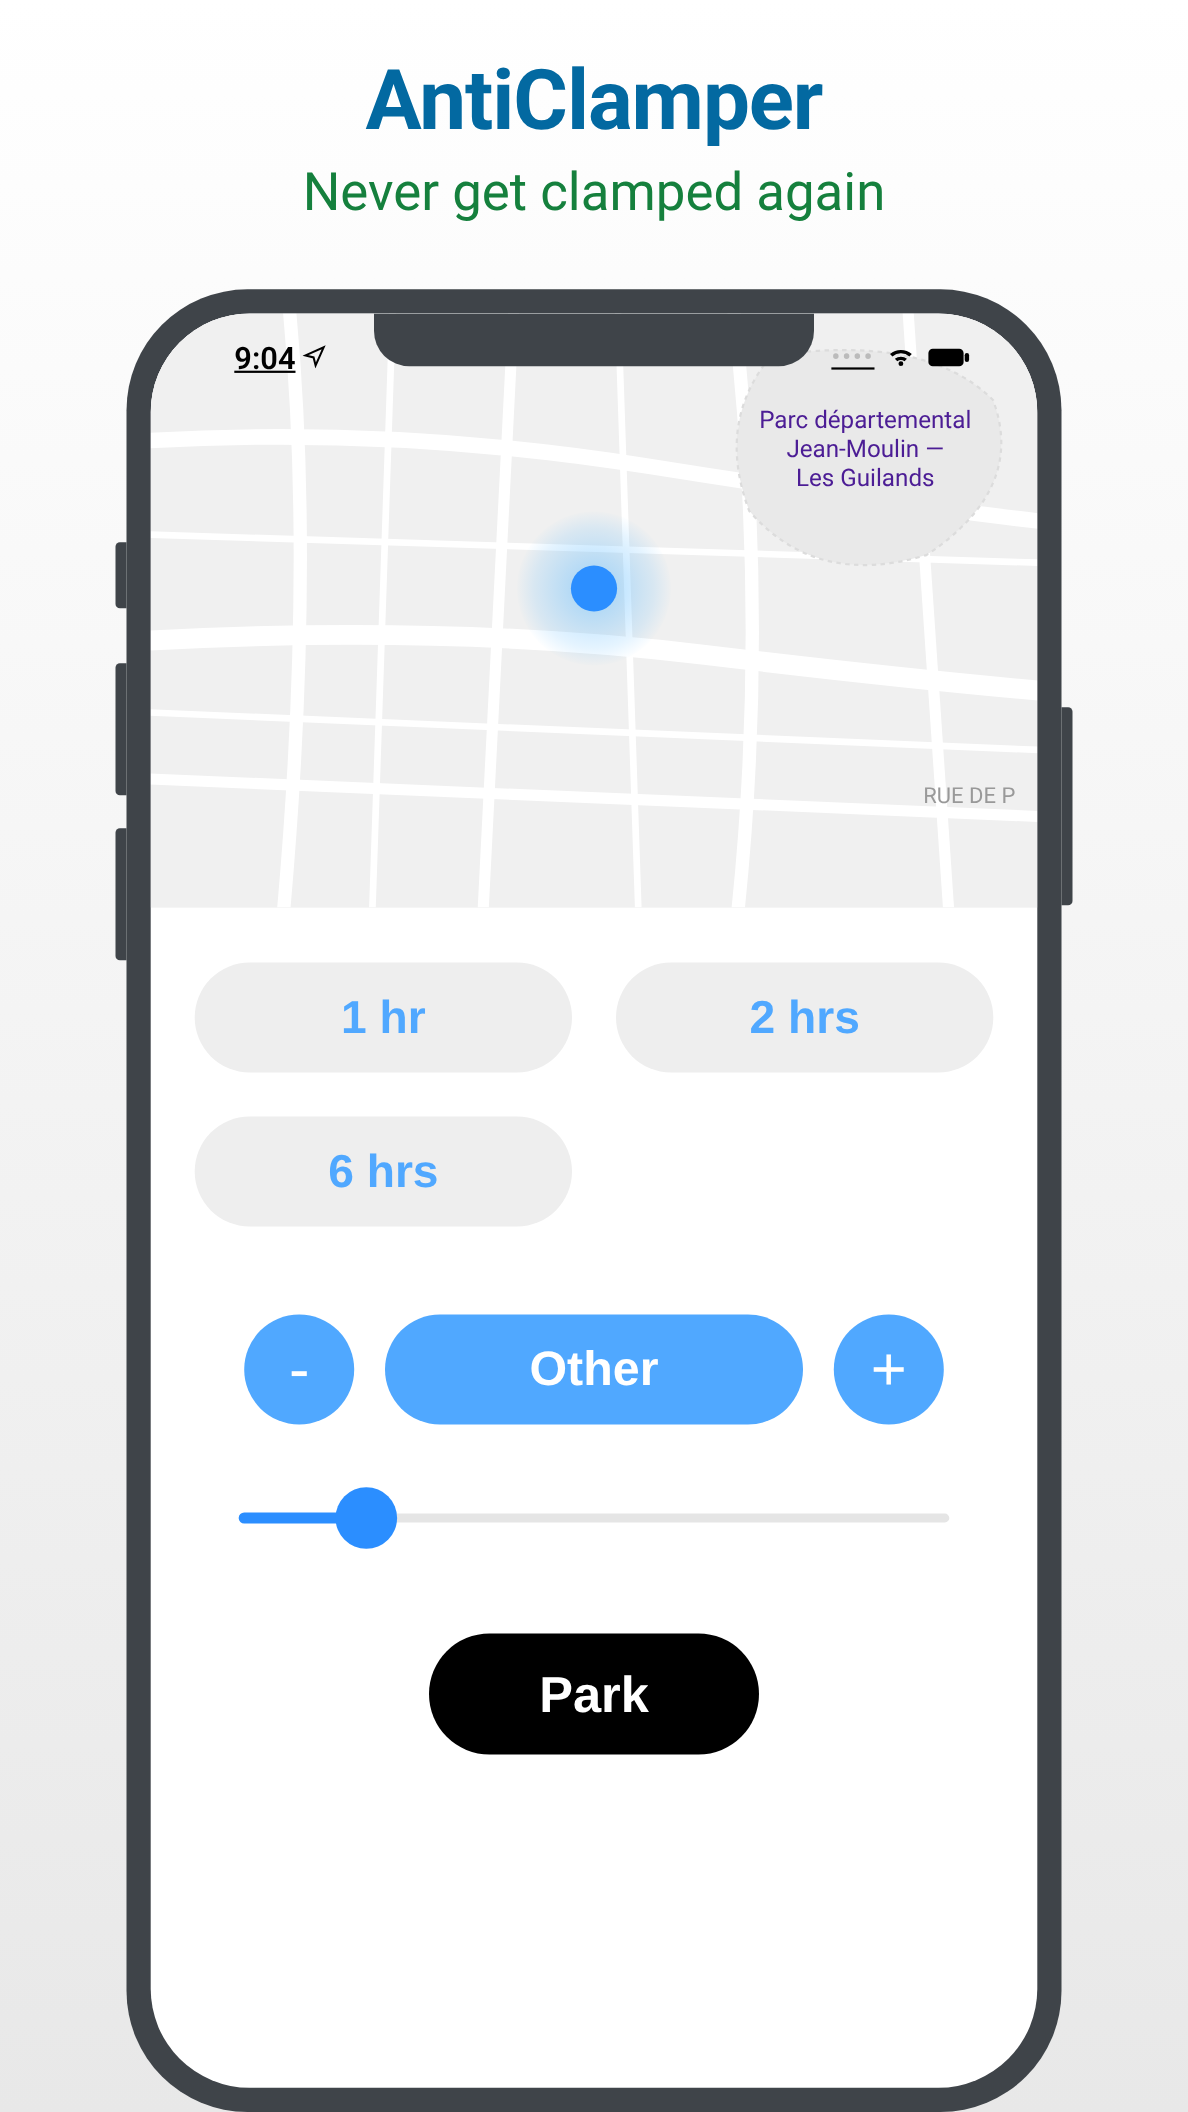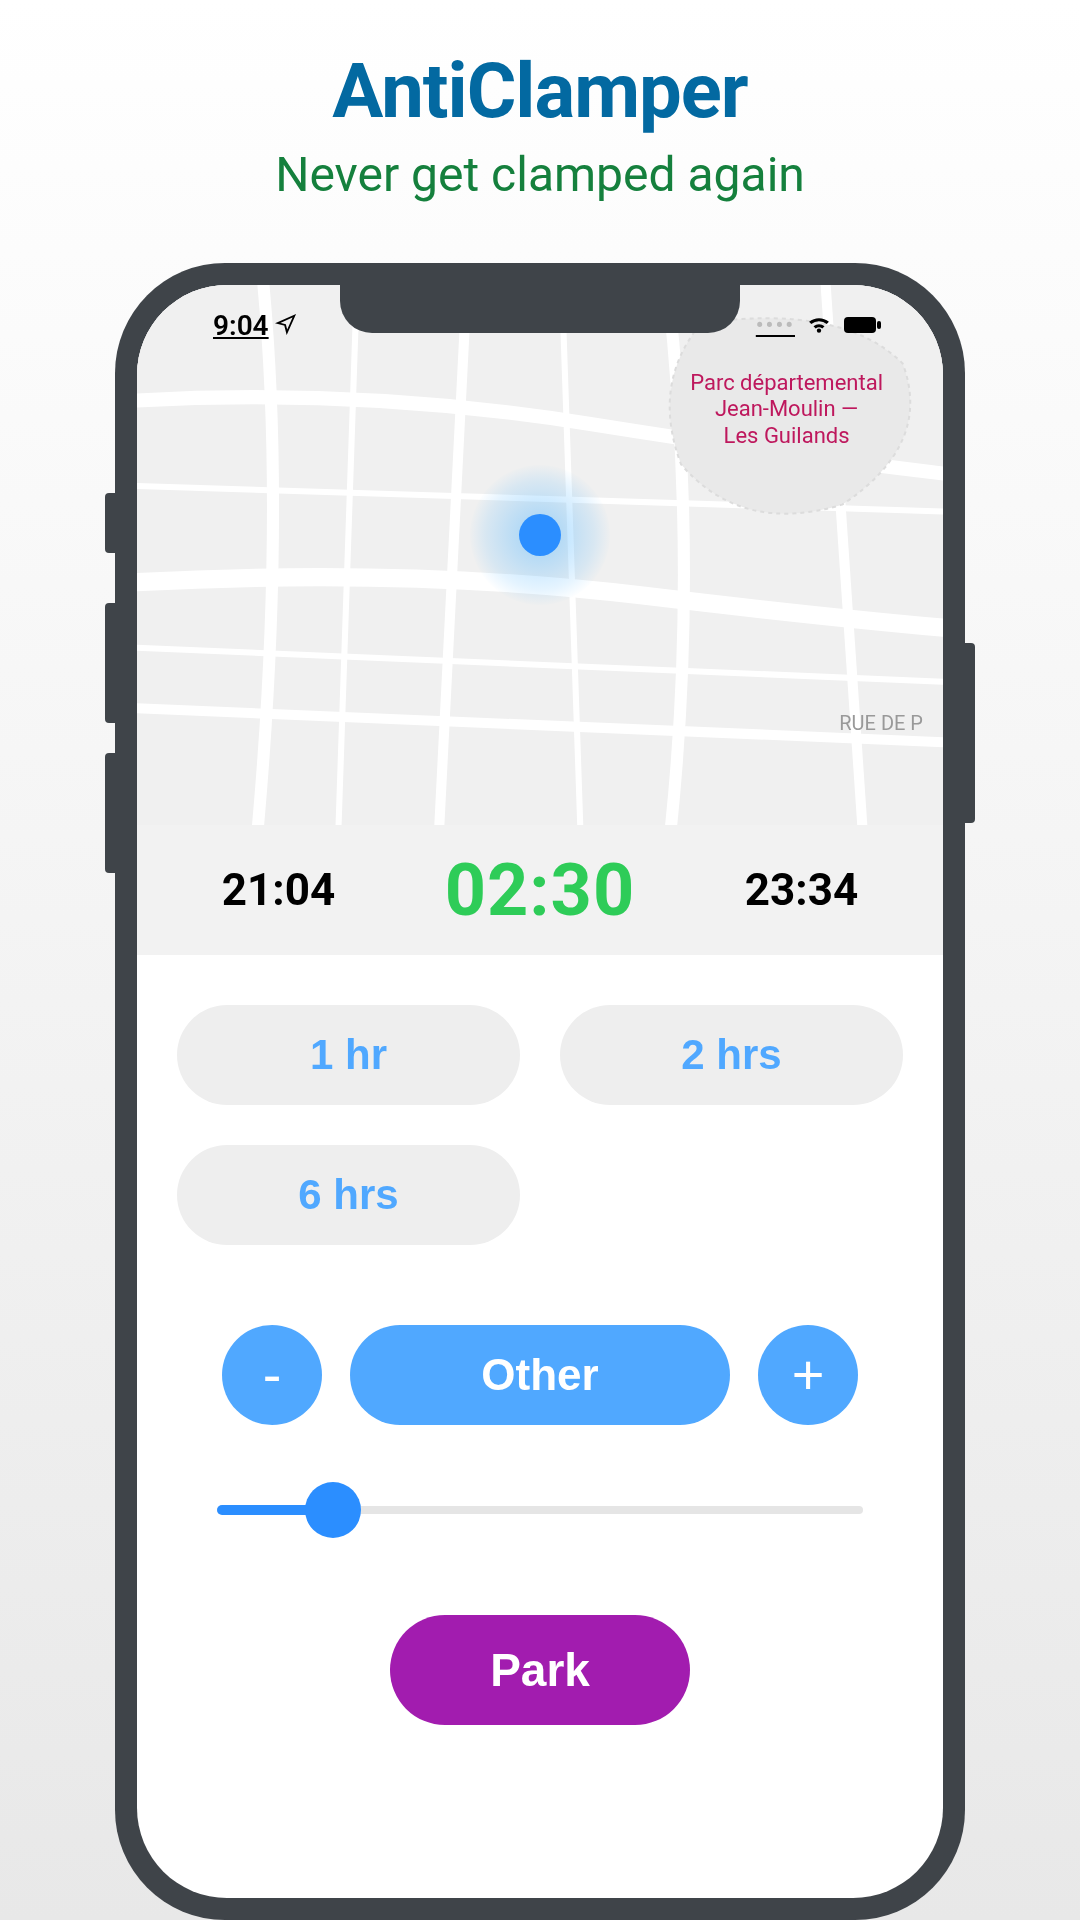"Parc départemental" .map-label { color: #be185d -> #4c1d95 }
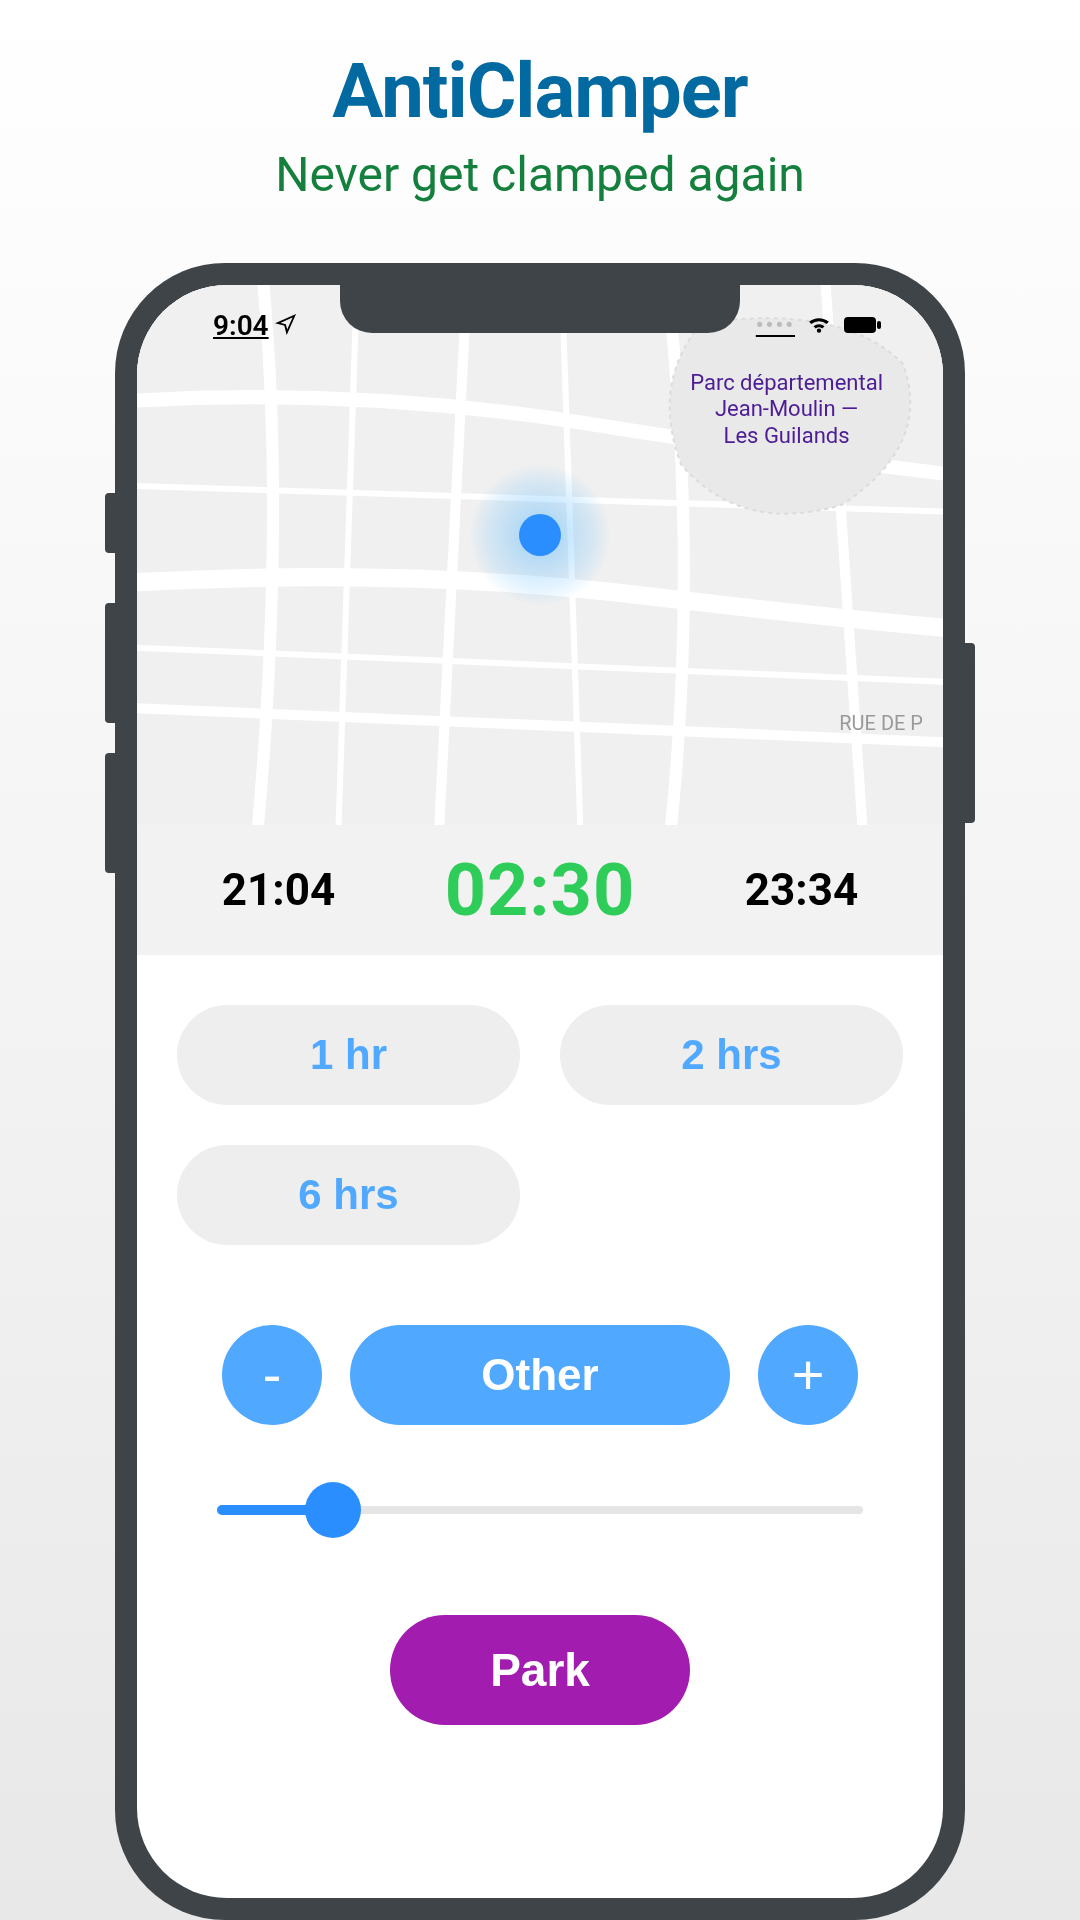"21:04" div.time-bar { html: <div> <div>21:04</div> <div>02:30</div> <div>23:34</div> </div> -> none }
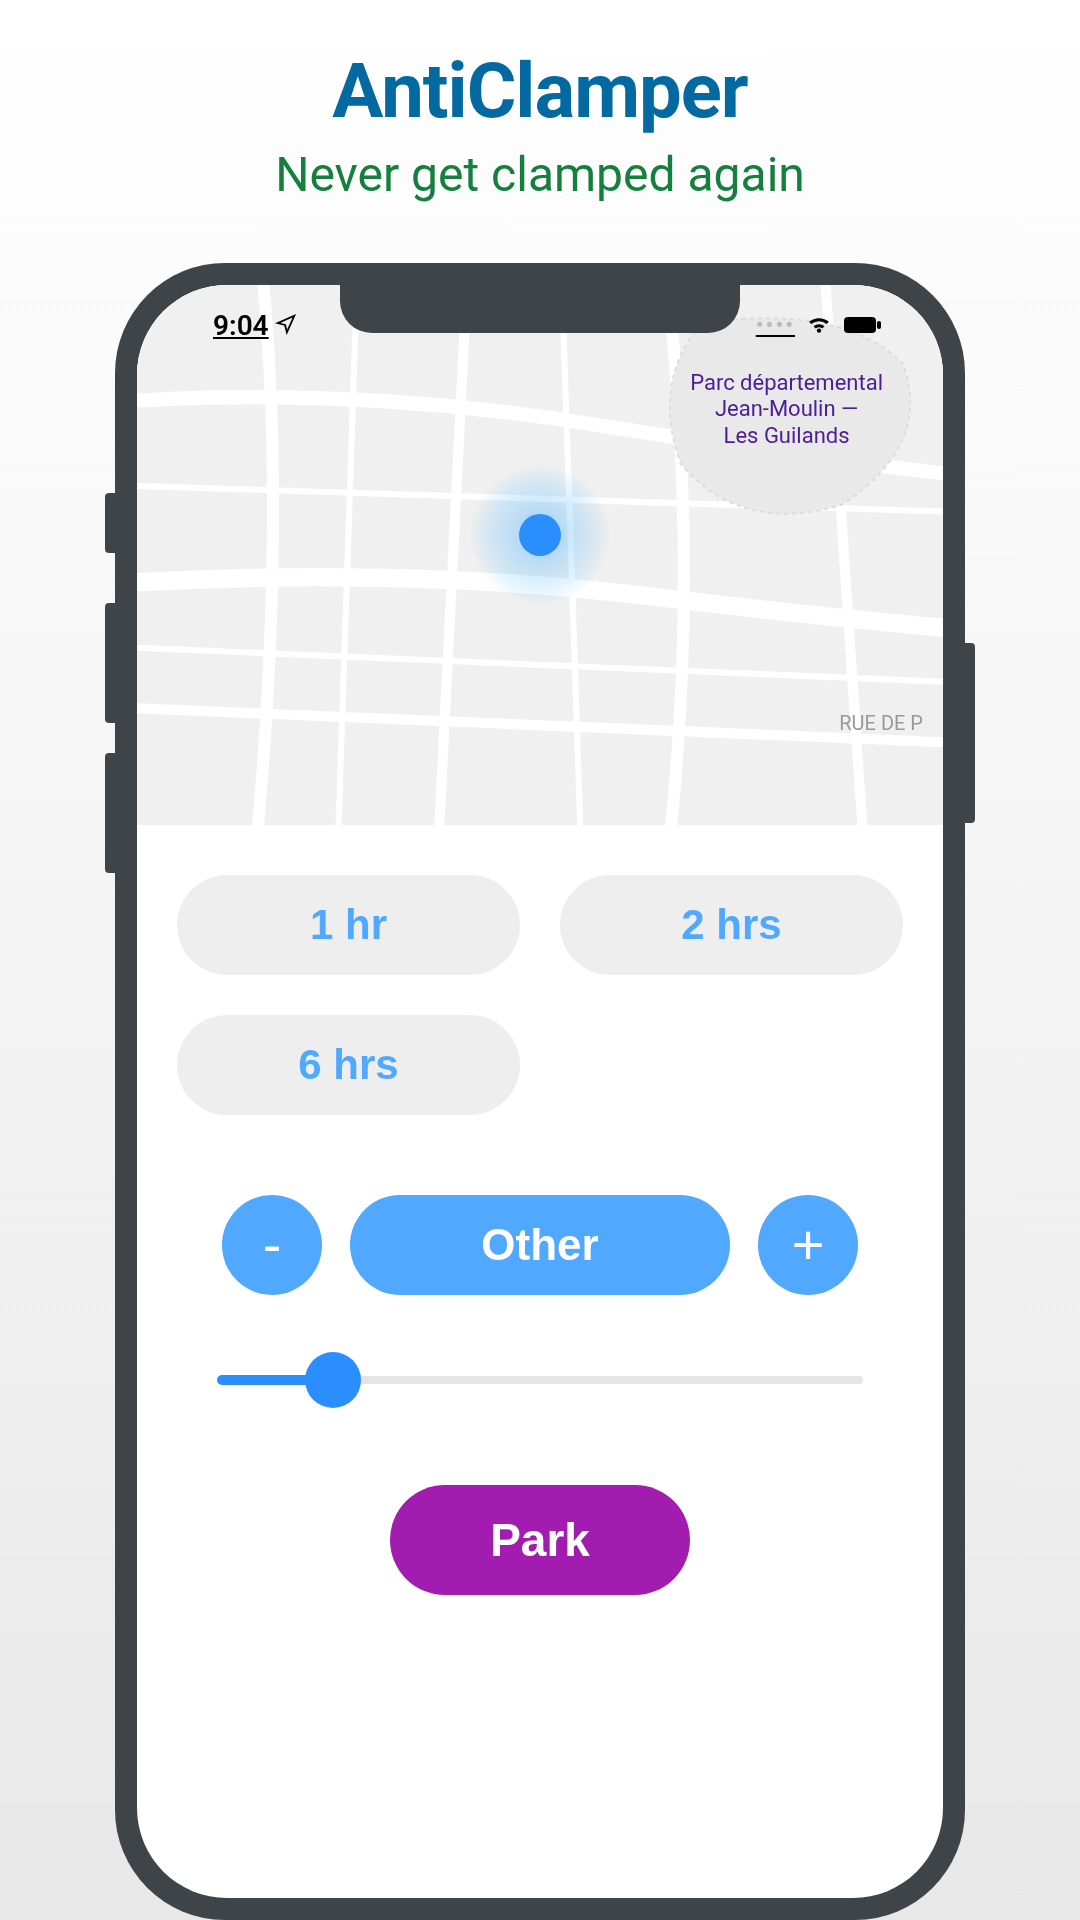"Park" .park-btn { background: #a21caf -> #000000 }
